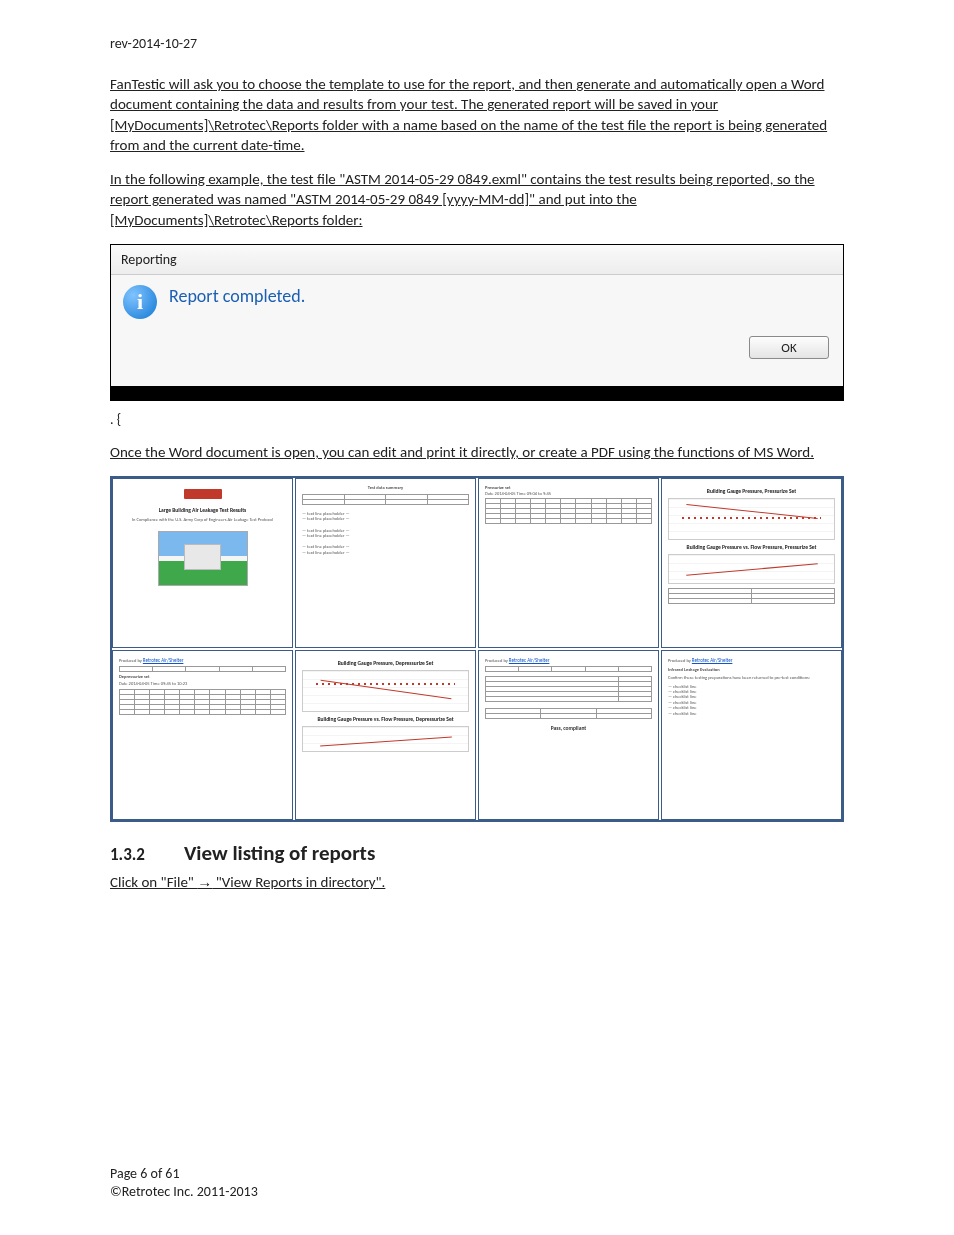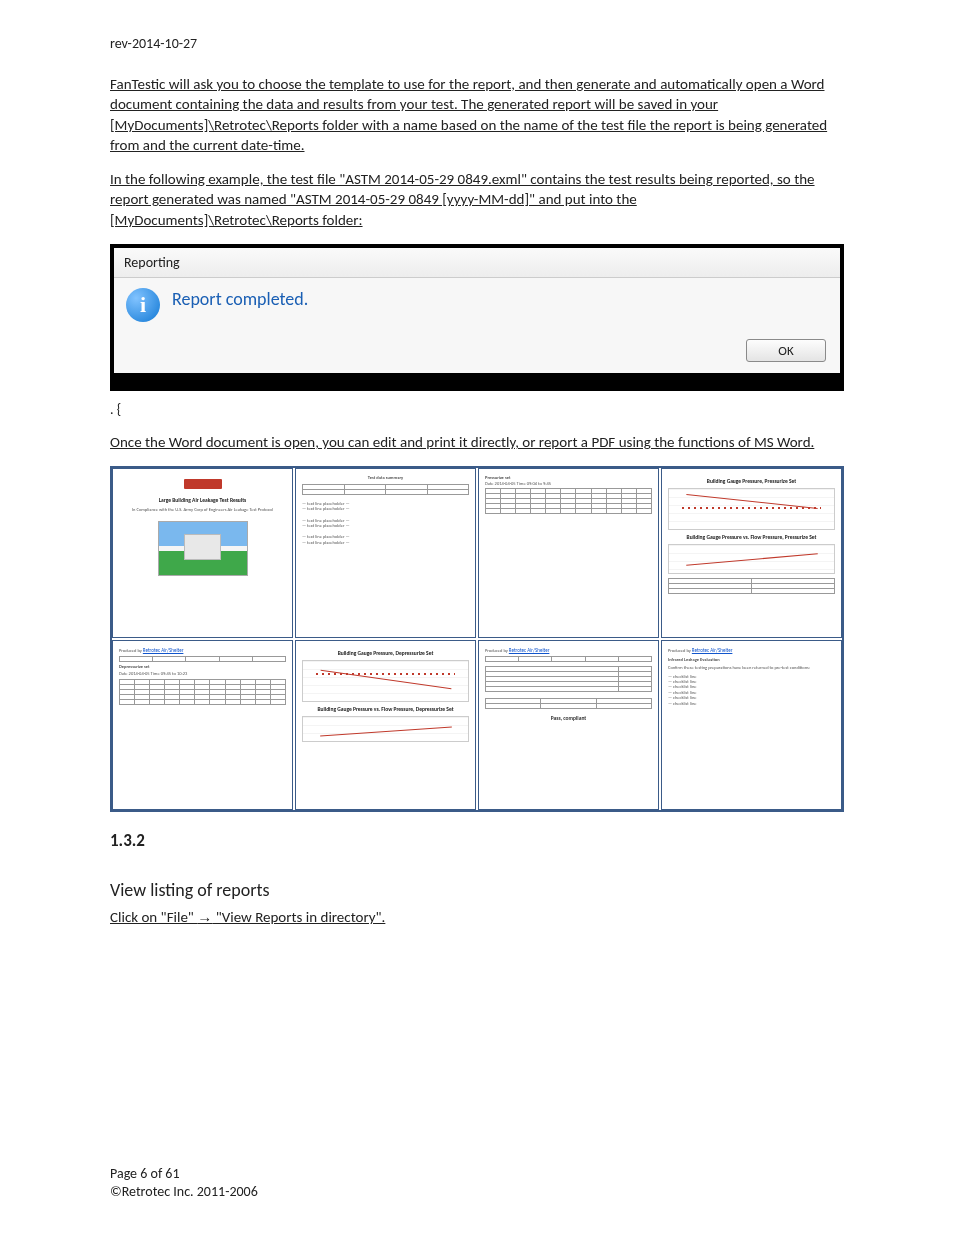"Reporting" .dialog-wrap { border: 4px solid #000000 -> 1px solid #000000 }
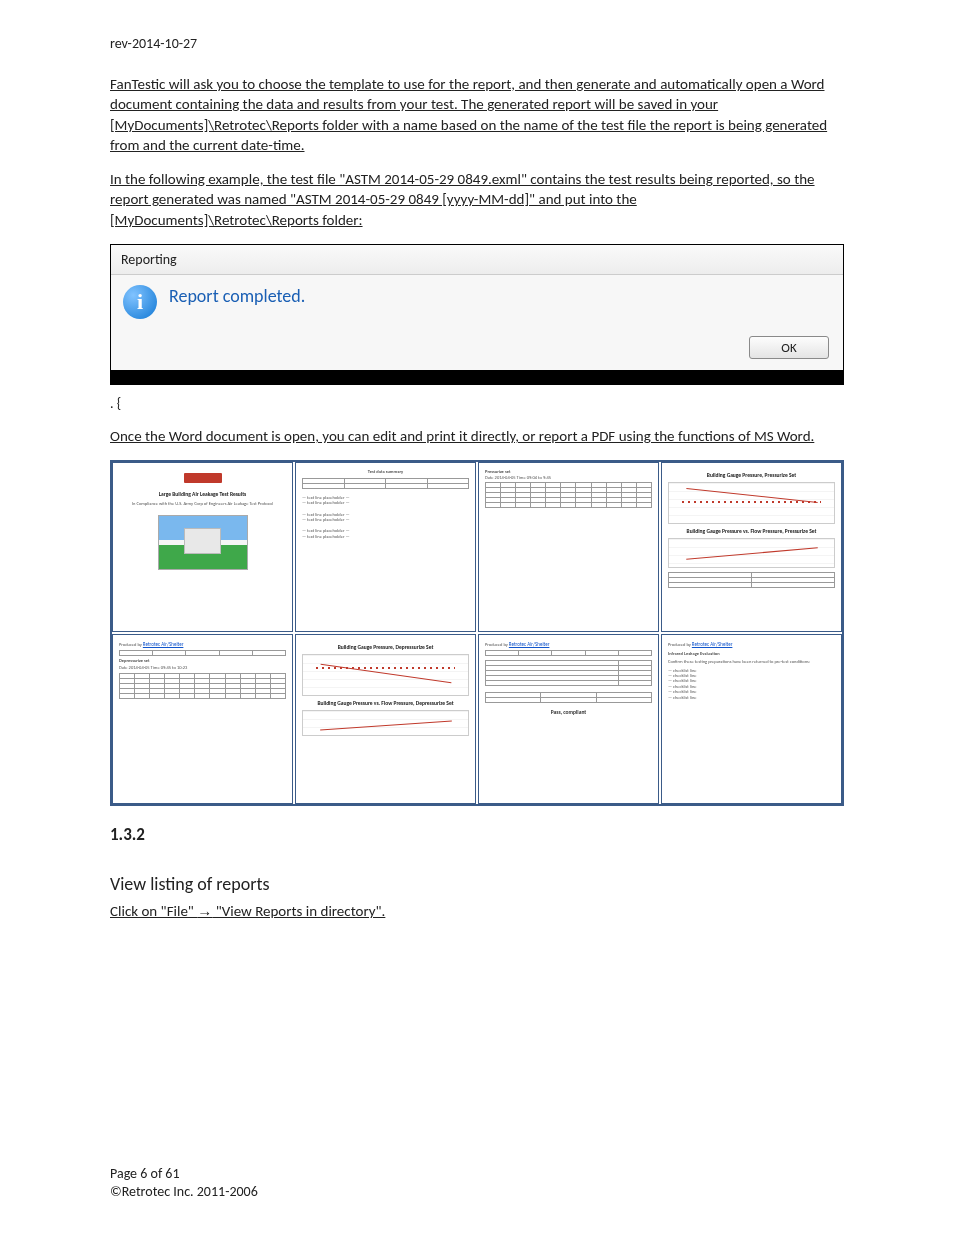"OK" .dlg-btnrow { padding: 4px 14px 11px -> 4px 14px 27px }
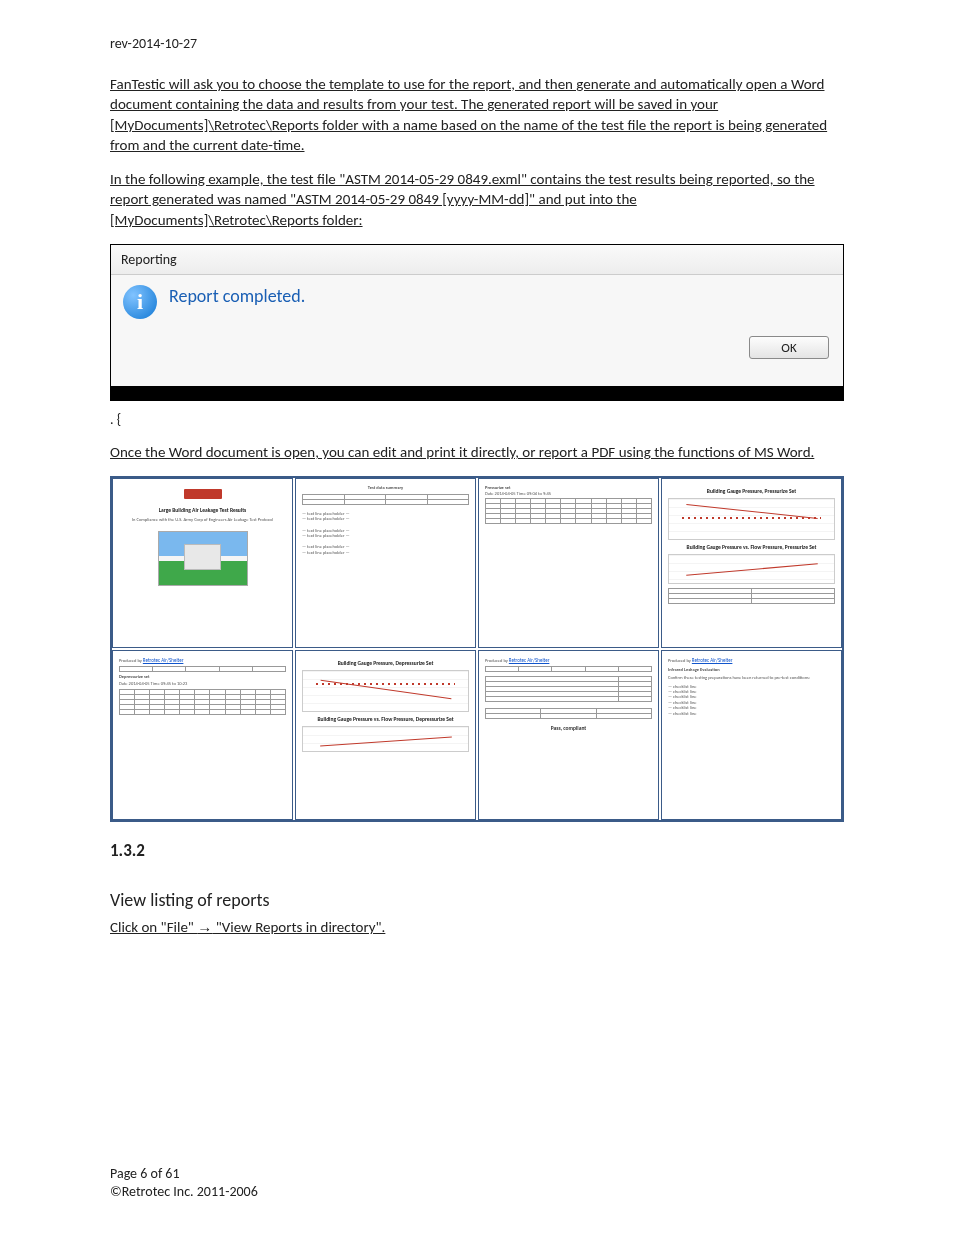"Once the Word document is" p.body { text: report -> create }
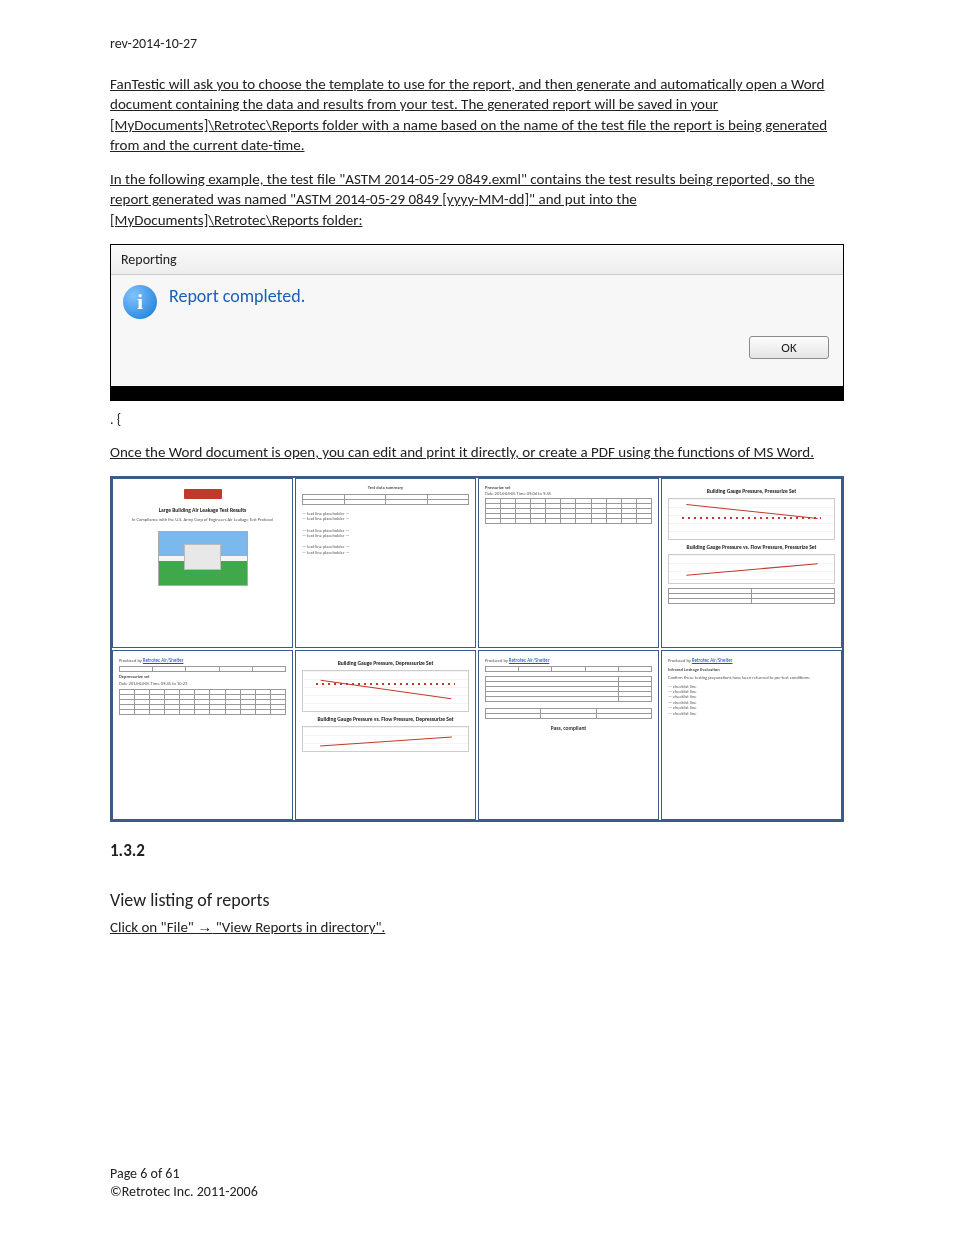"1.3.2" .sect { flex-direction: column -> none; gap: 28px -> 39px }
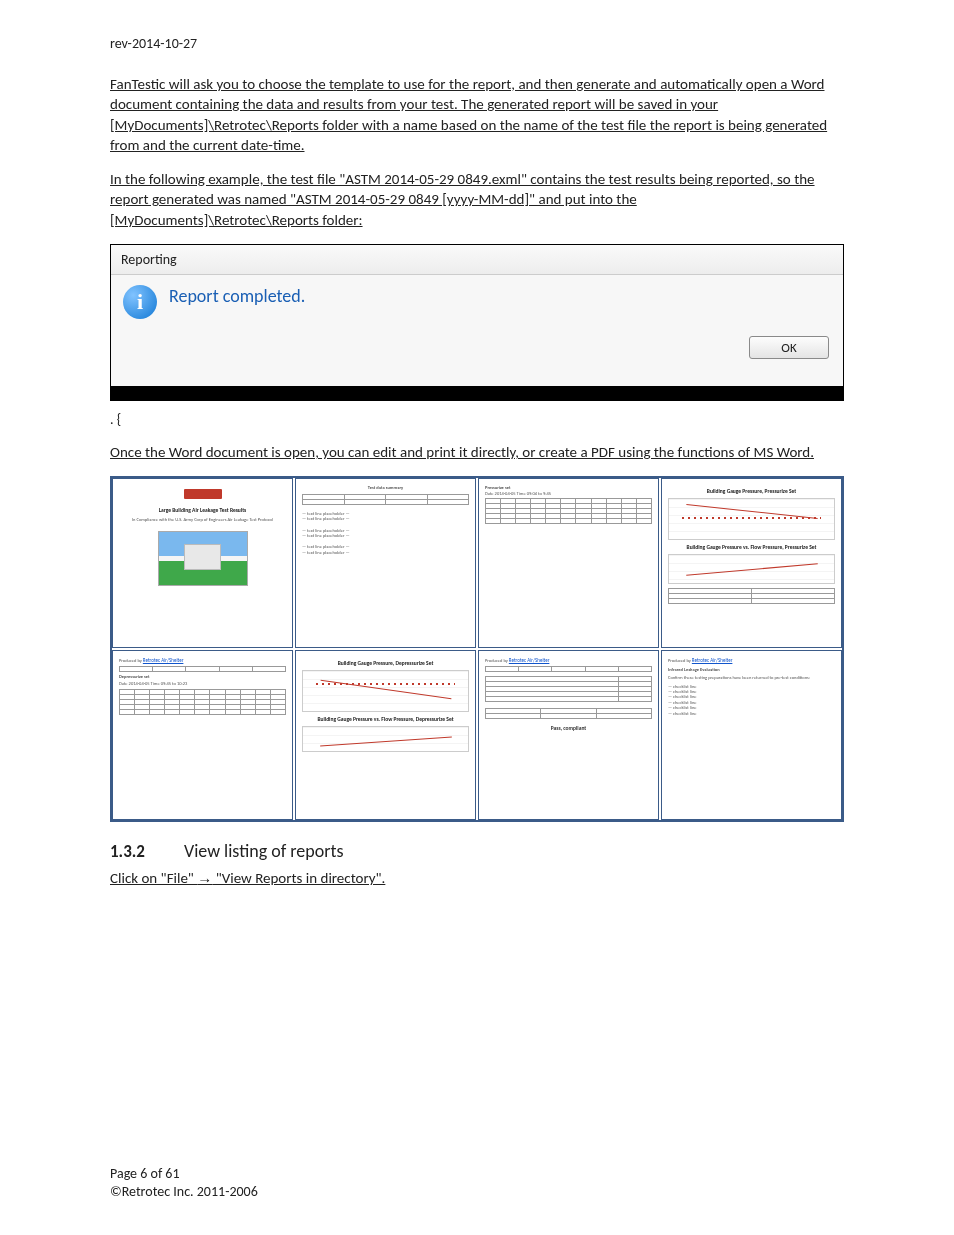"View listing of reports" .sect-title { font-size: 18px -> 21px; font-weight: normal -> bold }
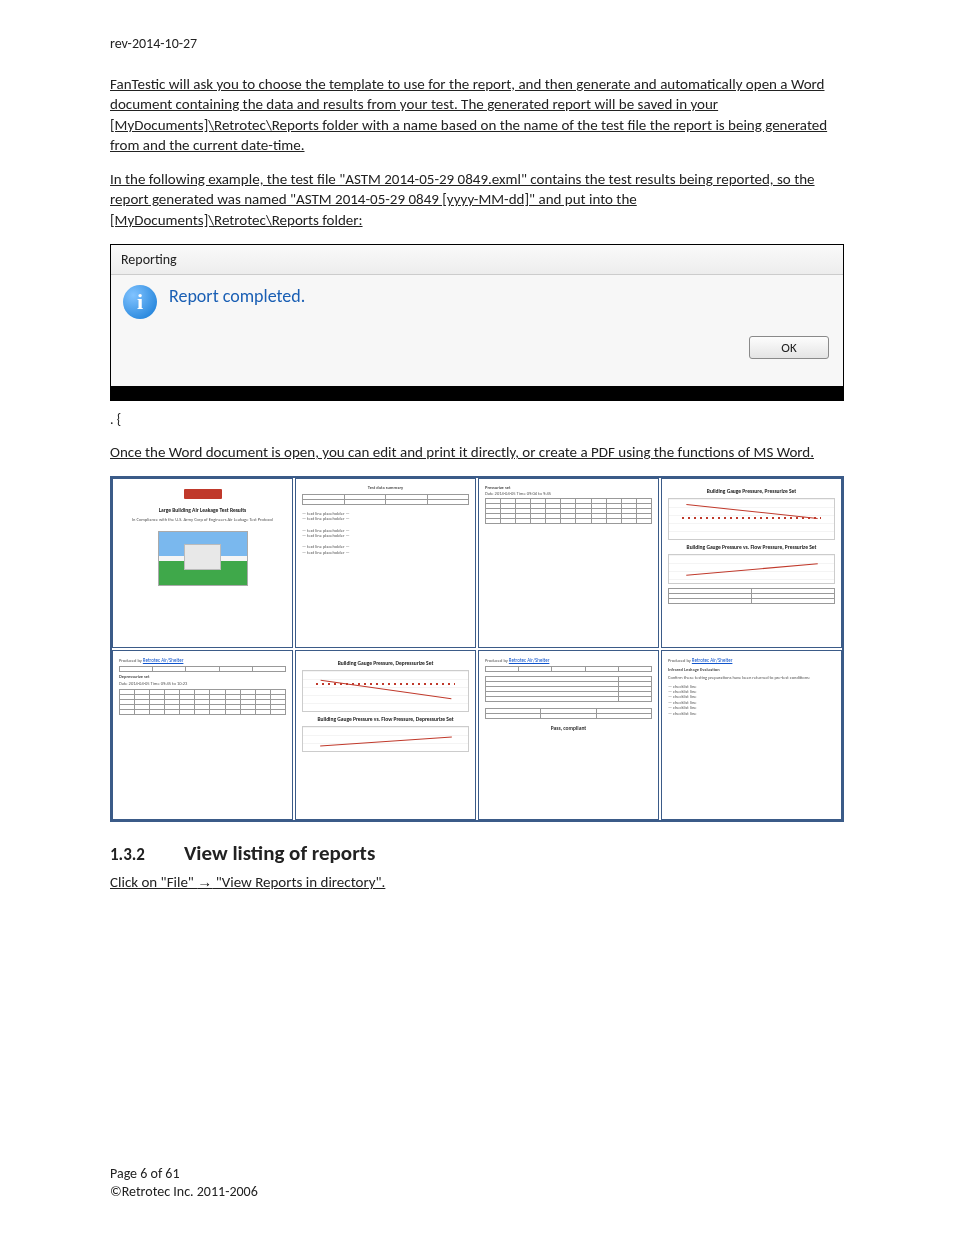"©Retrotec Inc. 2011-2006" div { text: 2011-2006 -> 2011-2013 }
